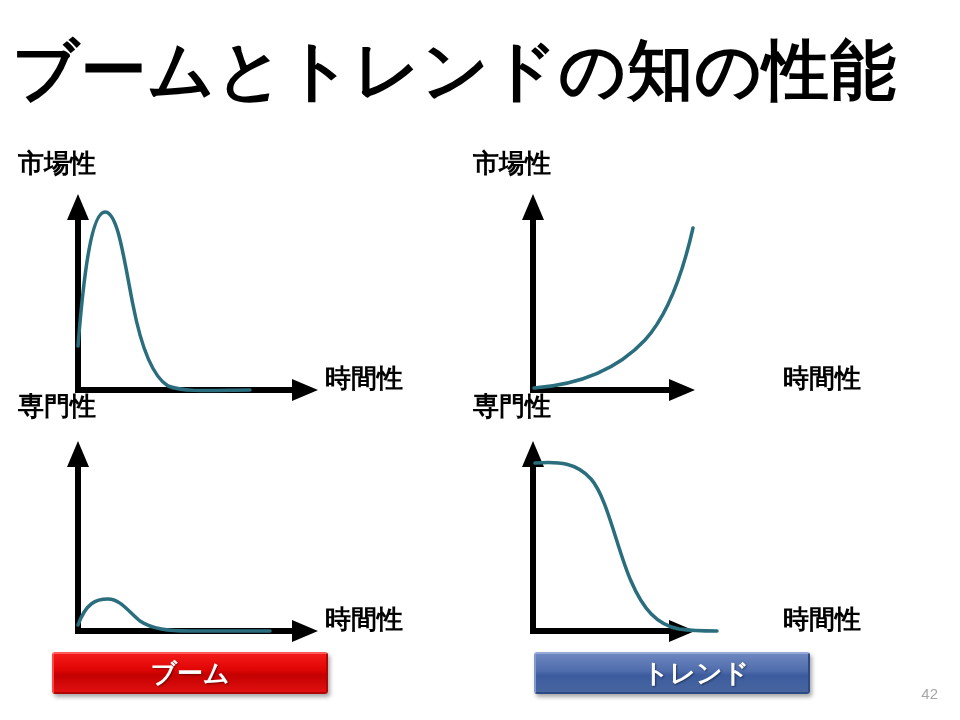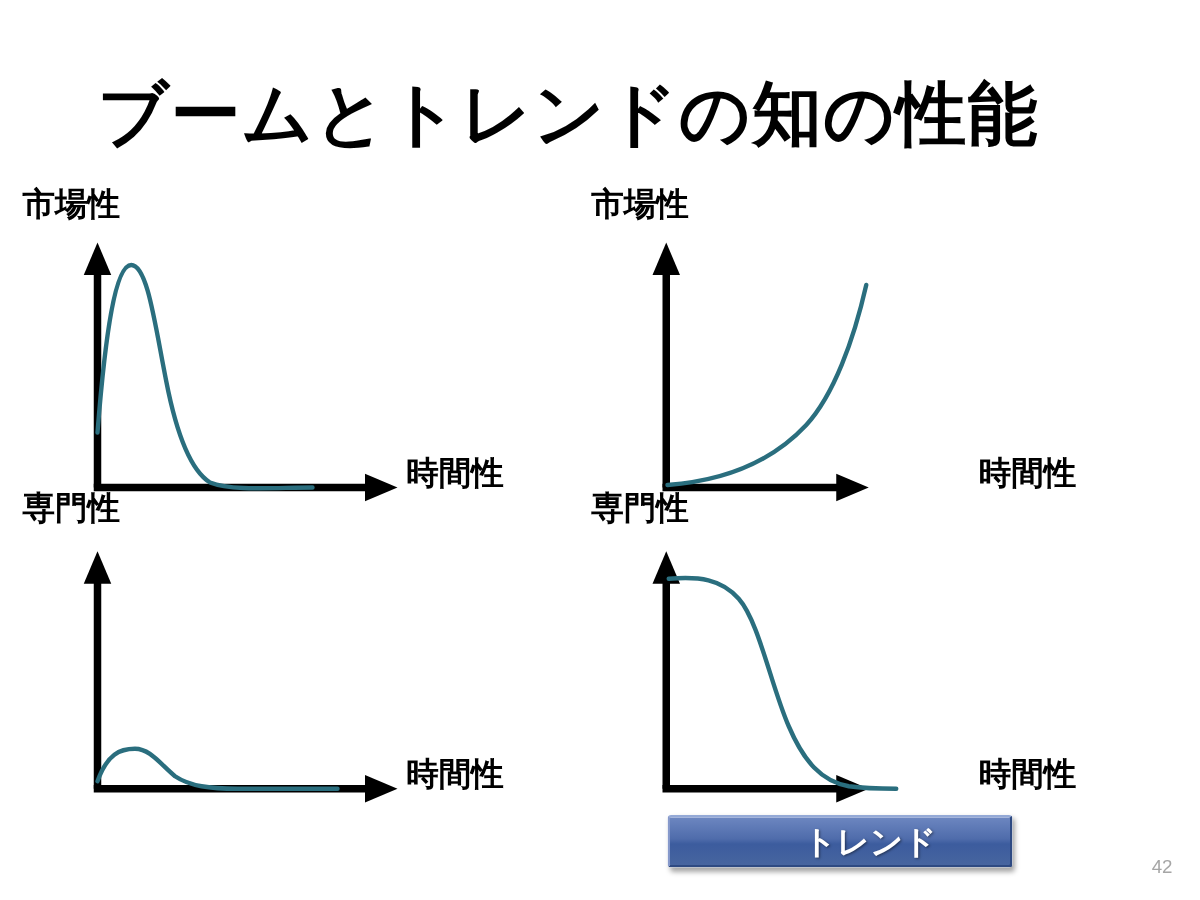"ブームとトレンドの知の性能" #slide-title { font-size: 56px -> 66px; top: 60px -> 34px }
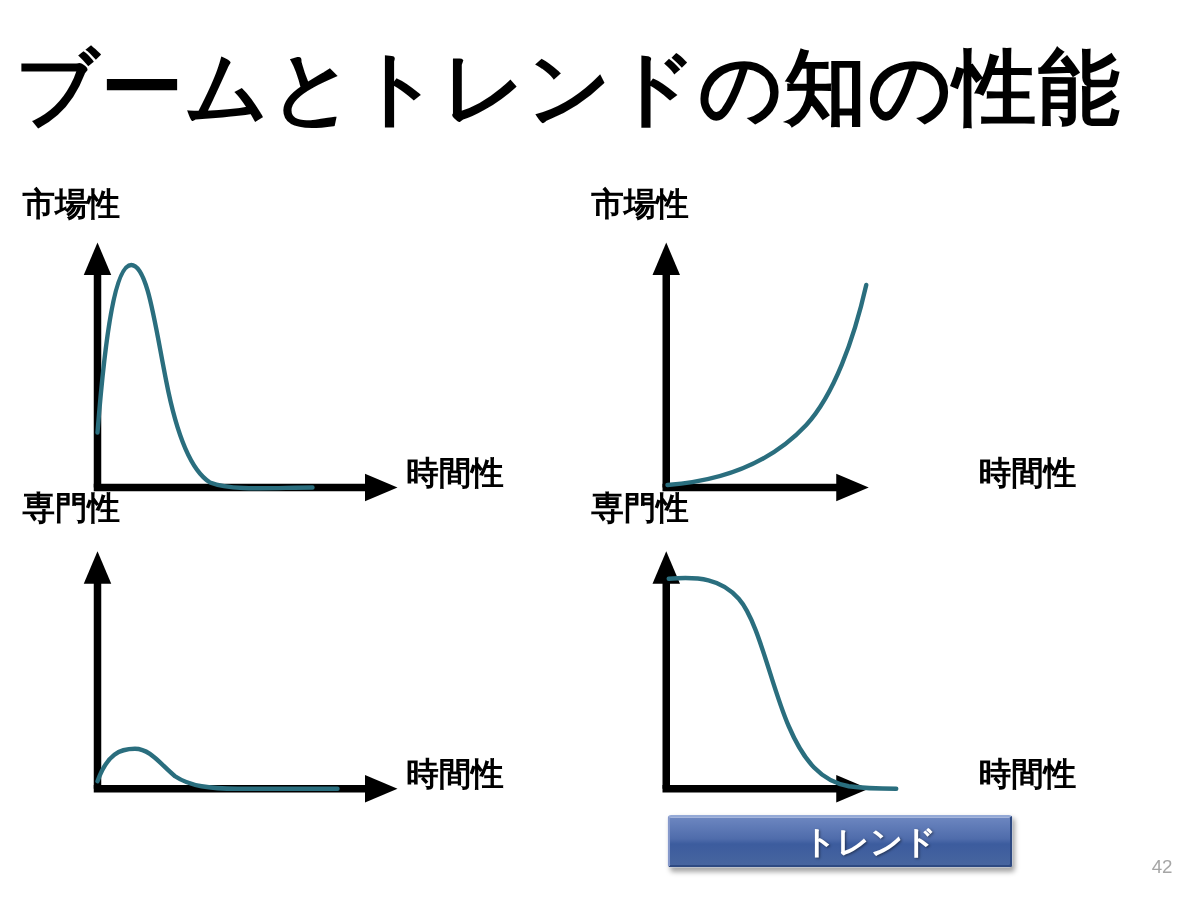"ブーム" div.legend-button { html: none -> <div> <span>ブーム</span> </div> }
